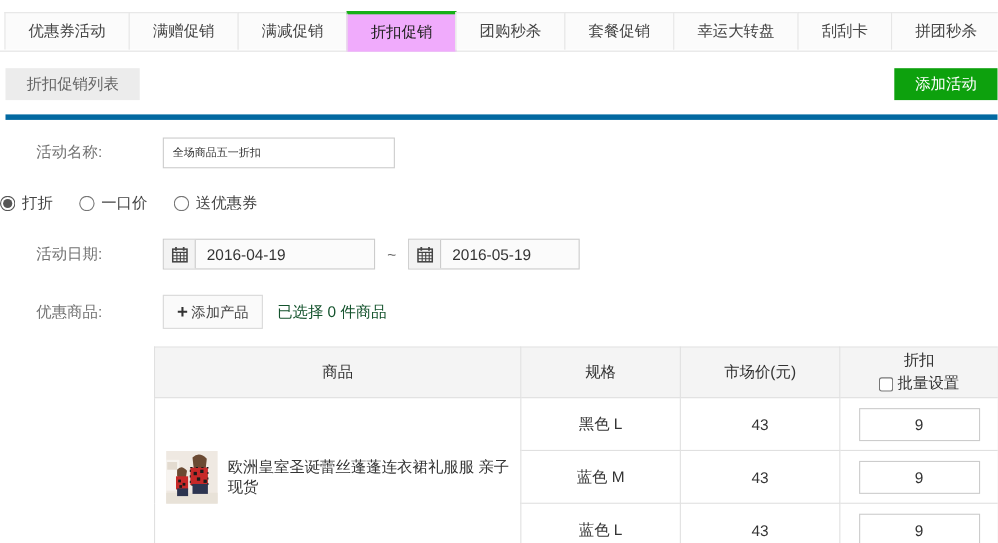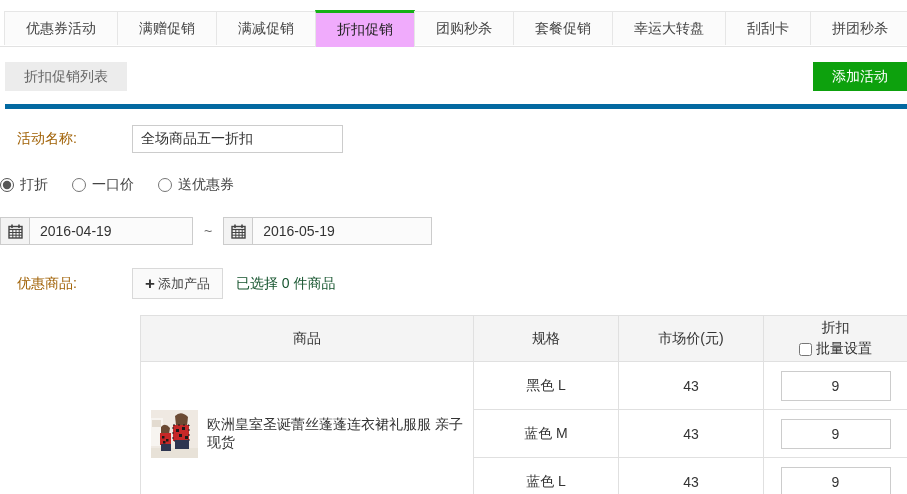"活动名称:" .flabel { color: #a16207 -> #737373; margin-left: none -> 16px }
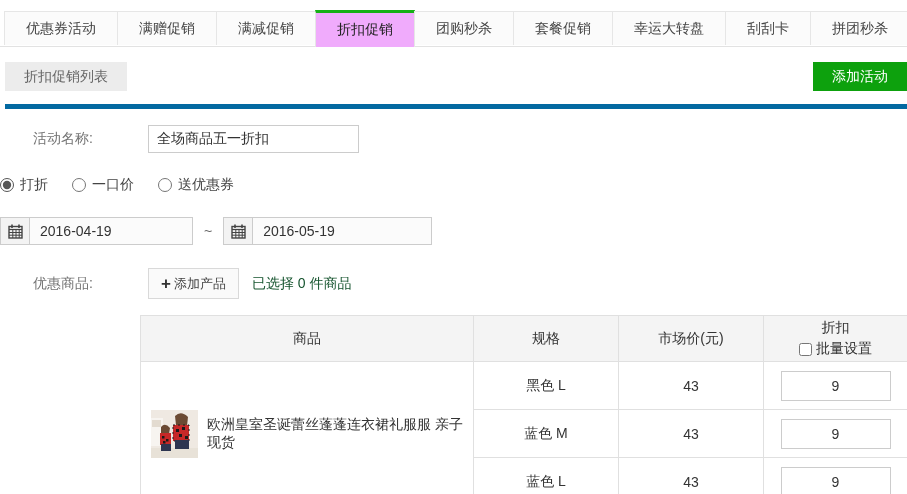"全场商品五一折扣" .text-input { font-size: 14px -> 10px }
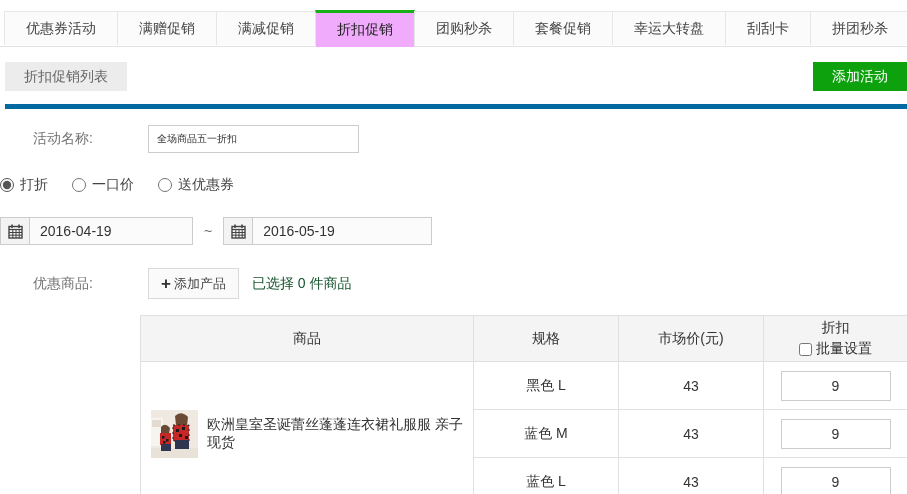"活动日期:" div.flabel { html: none -> <div>活动日期:</div> }
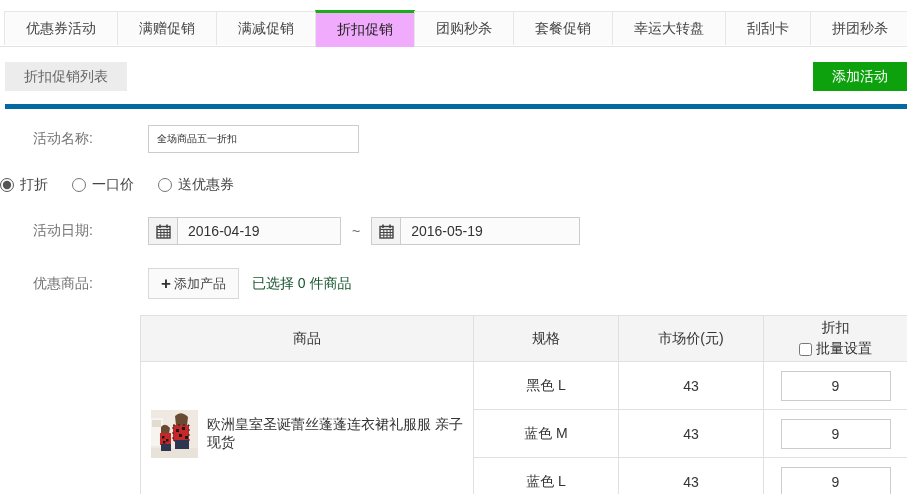"2016-05-19" .datebox.end { width: 209px -> 156px }
